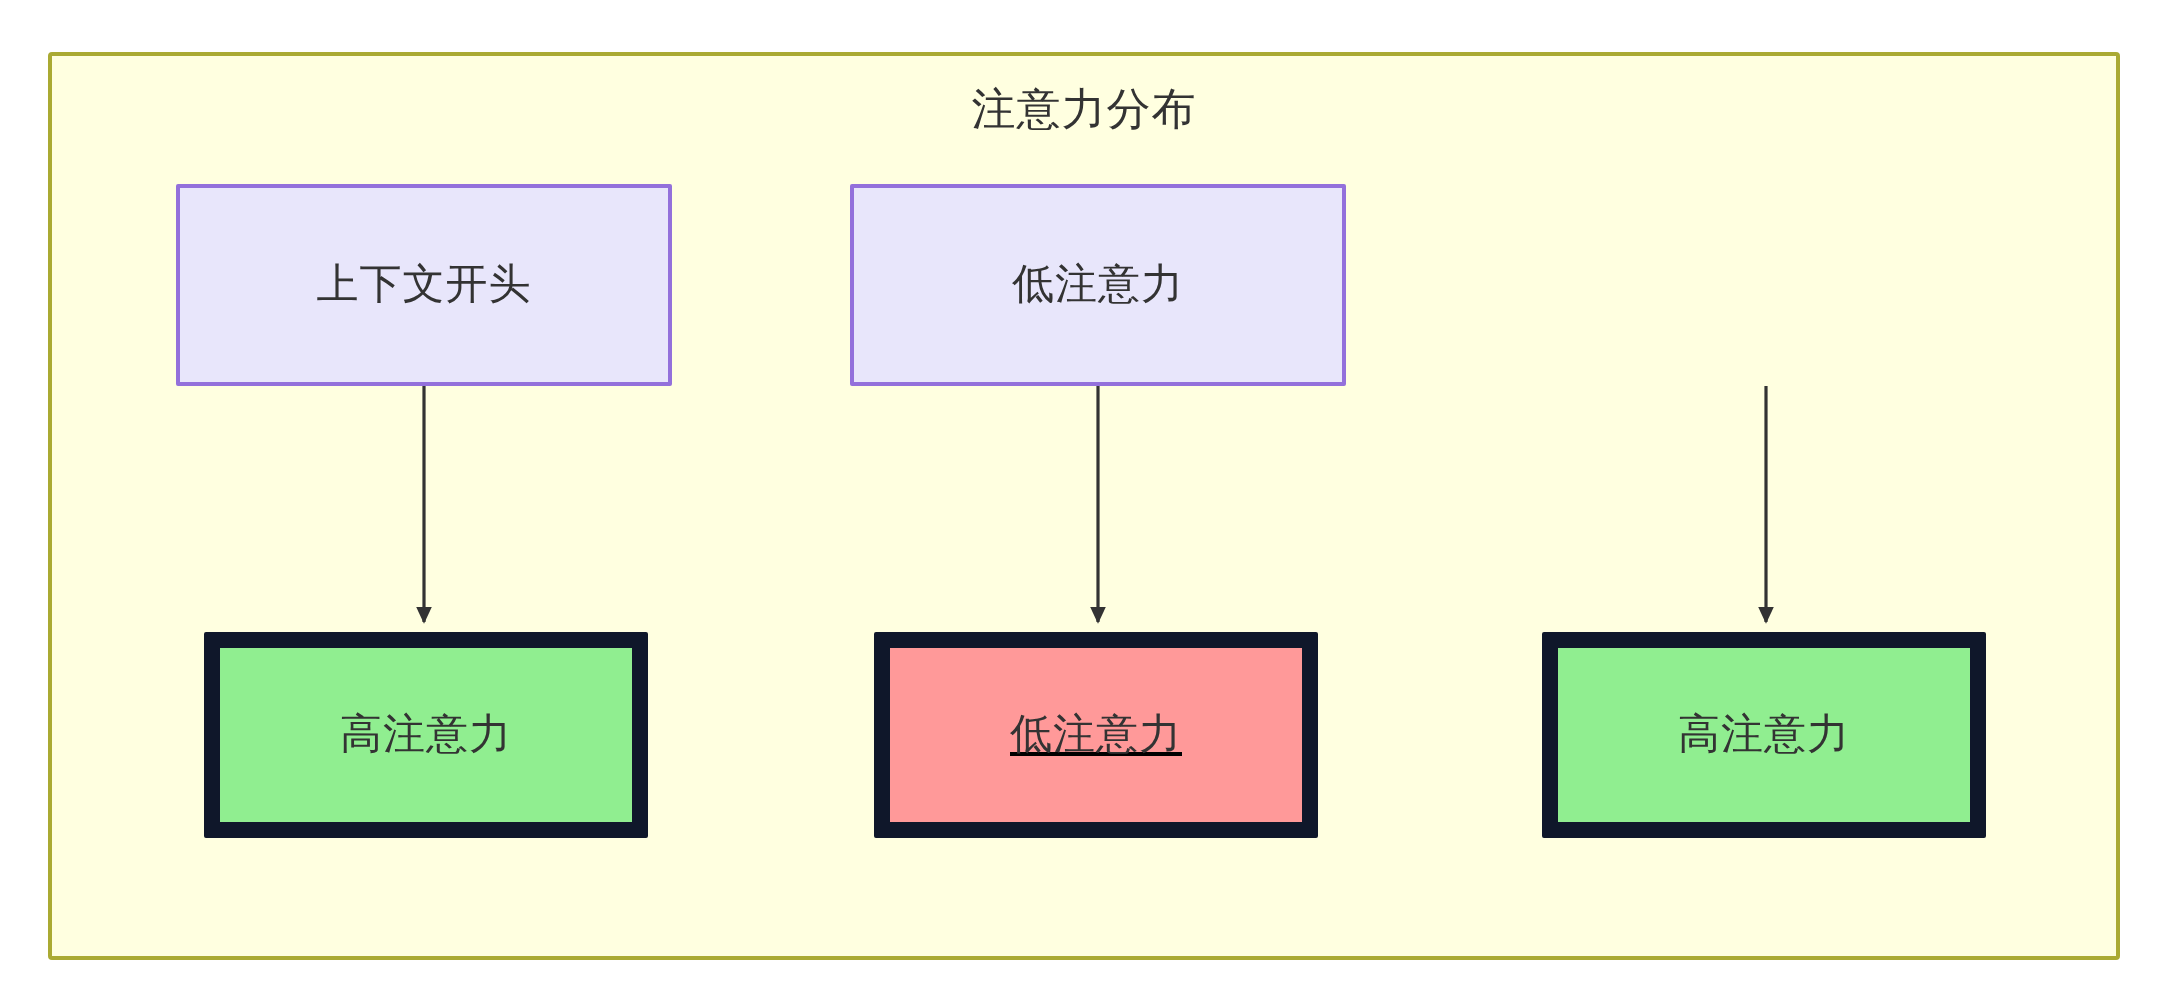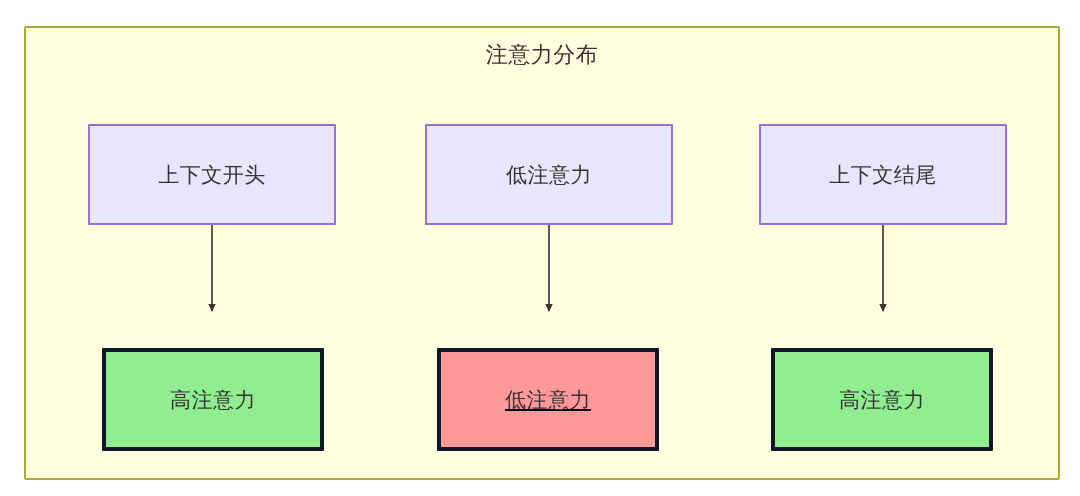"上下文开头" .node { margin-top: 32px -> none }
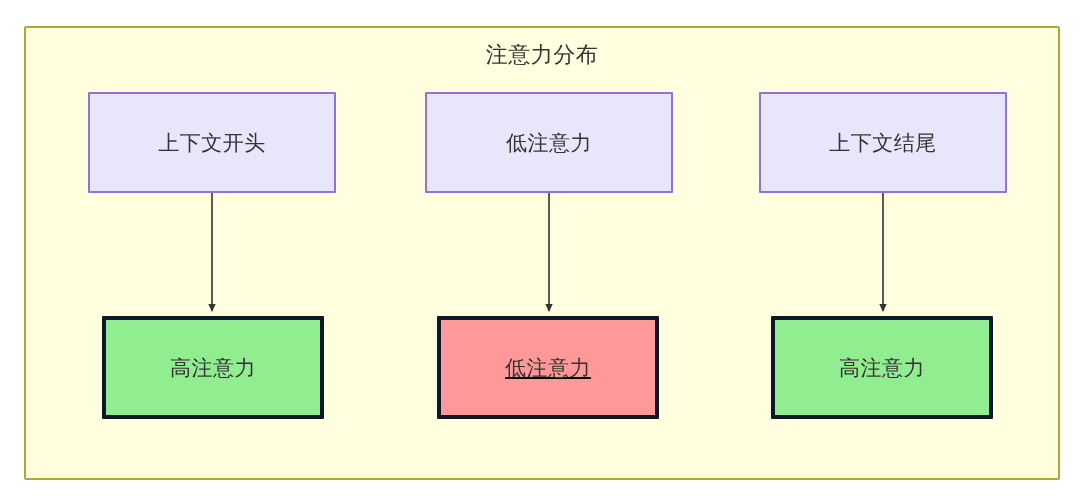"上下文结尾" div.node { html: <div> <span>上下文结尾</span> </div> -> none }
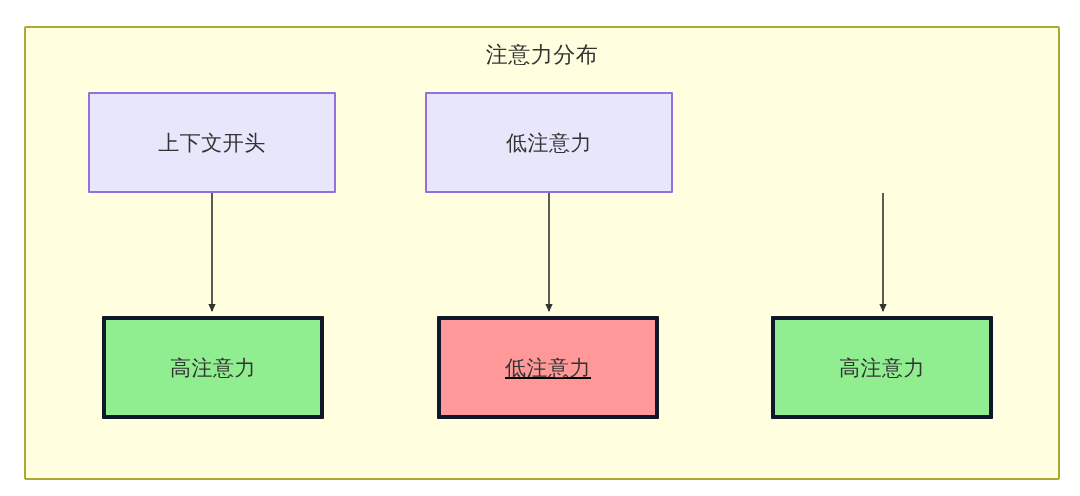"高注意力" .node.attention { border: 4px solid #0f172a -> 8px solid #0f172a }
